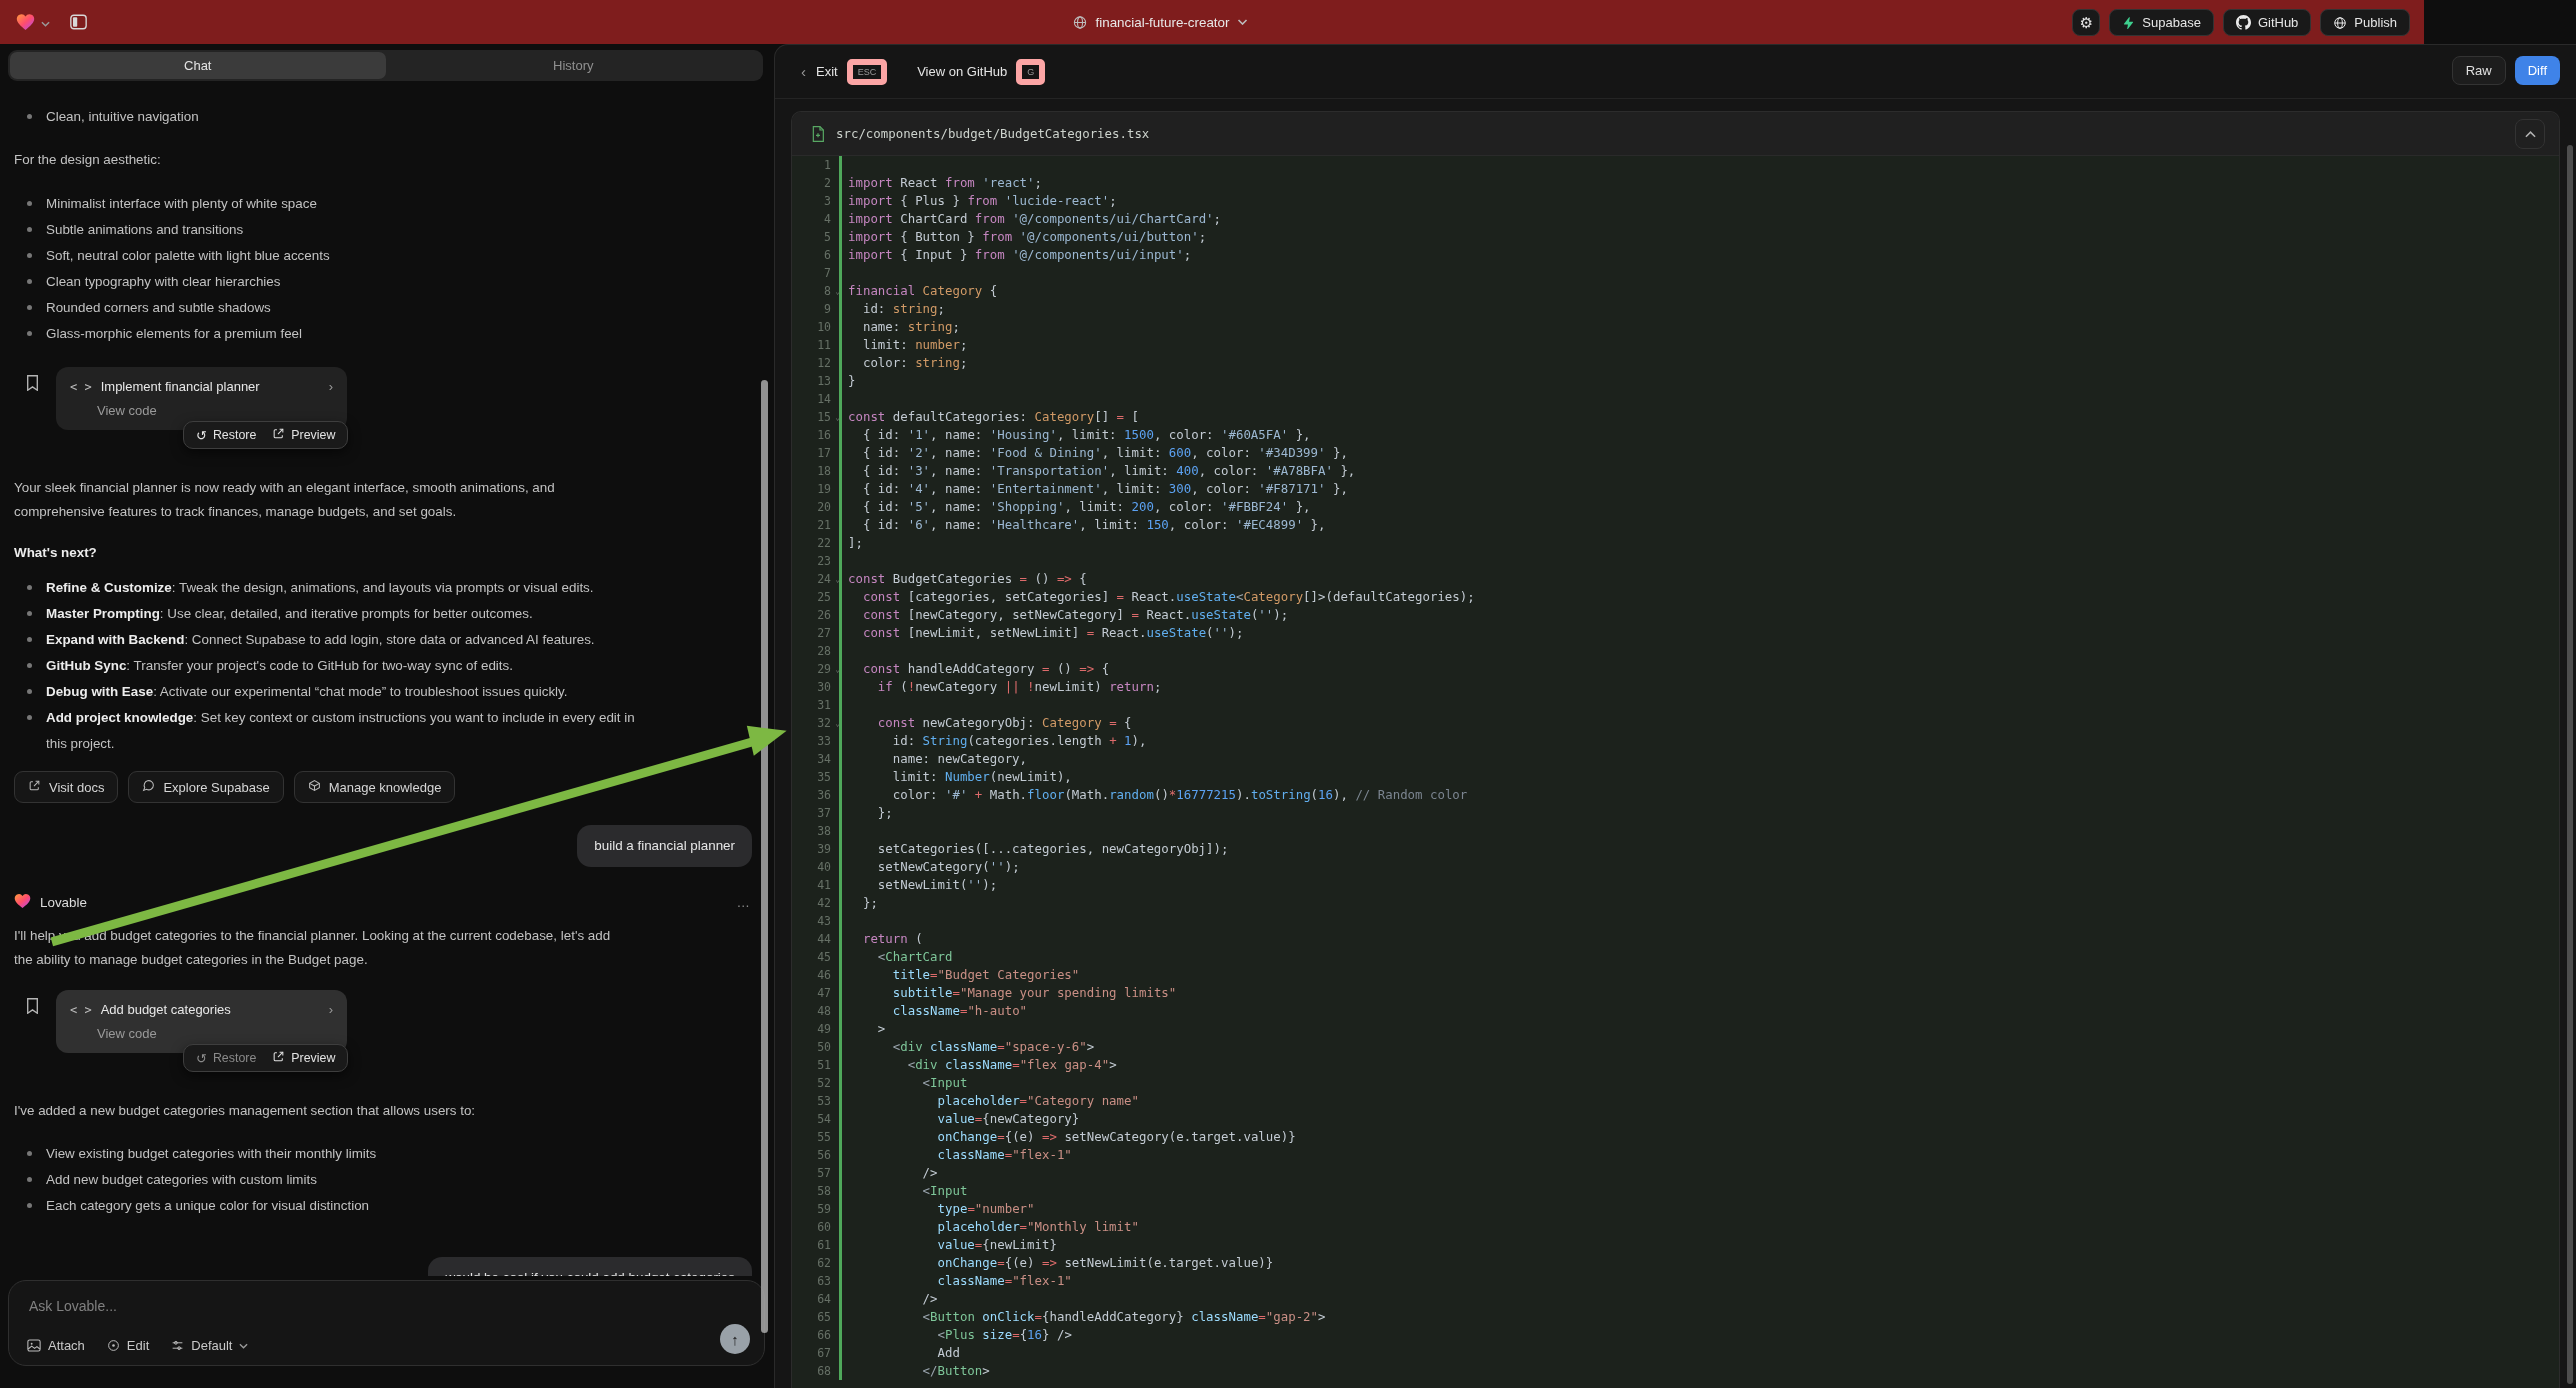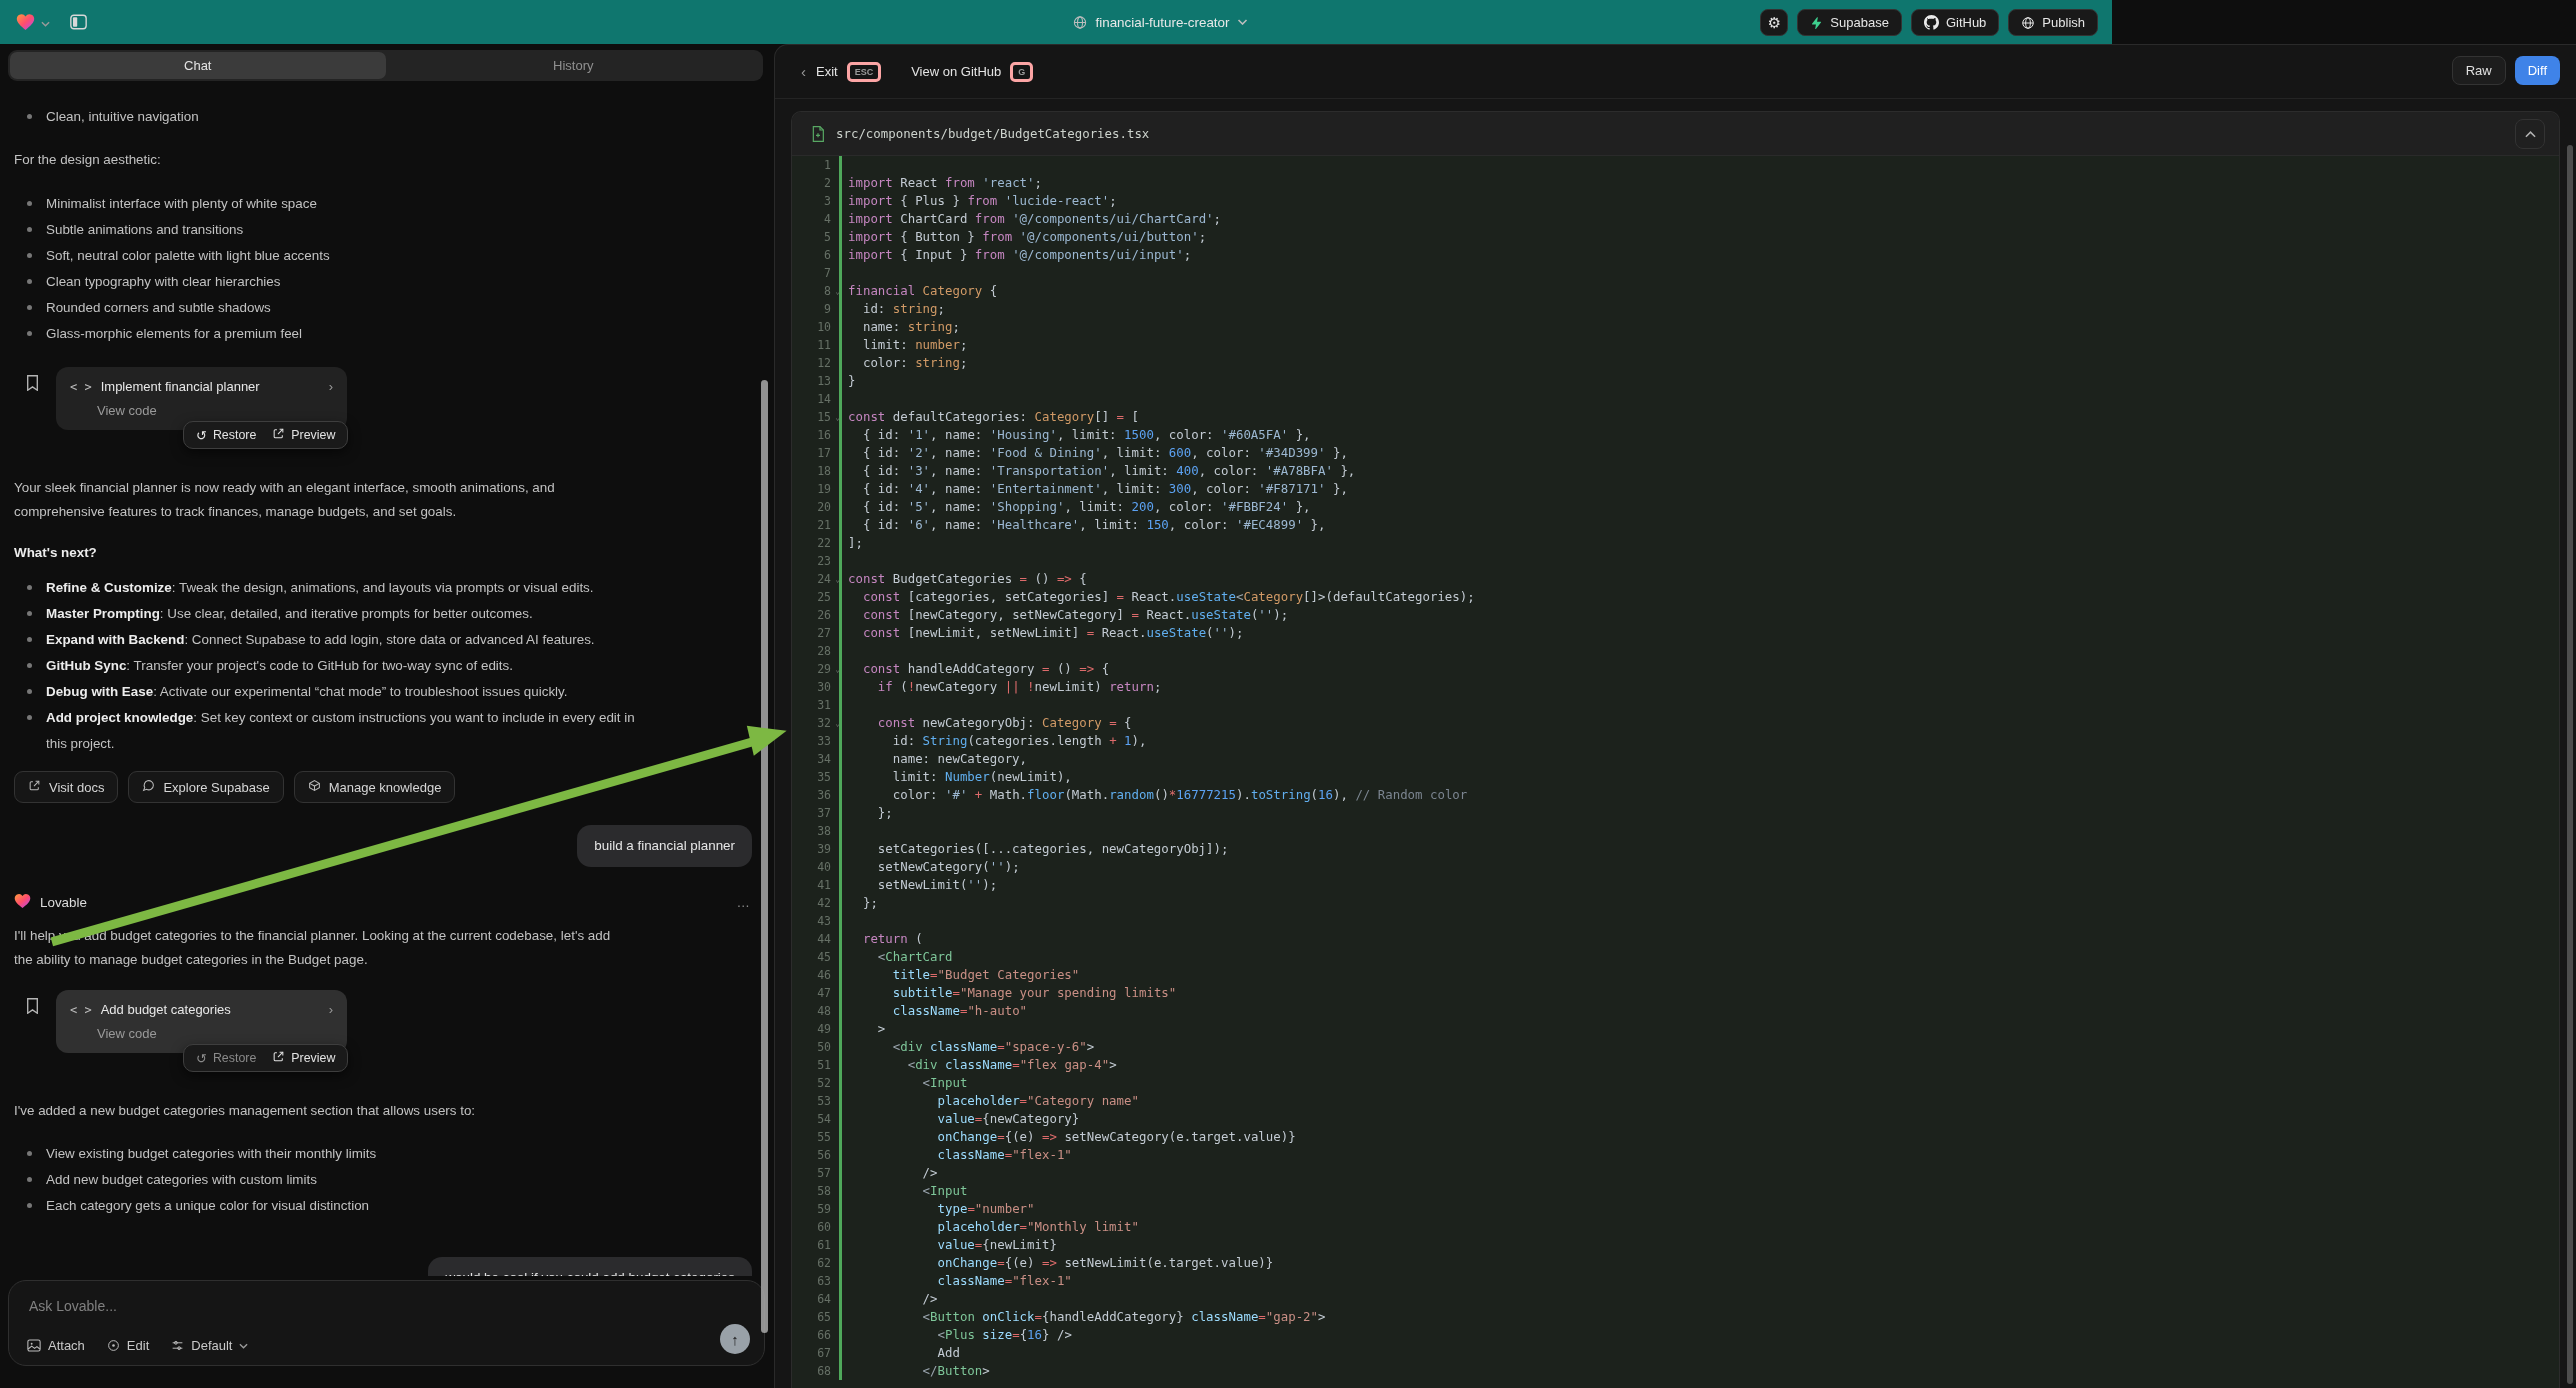"financial-future-creator" #topbar { background: #0f766e -> #7f1d1d; width: 2112px -> 2424px }
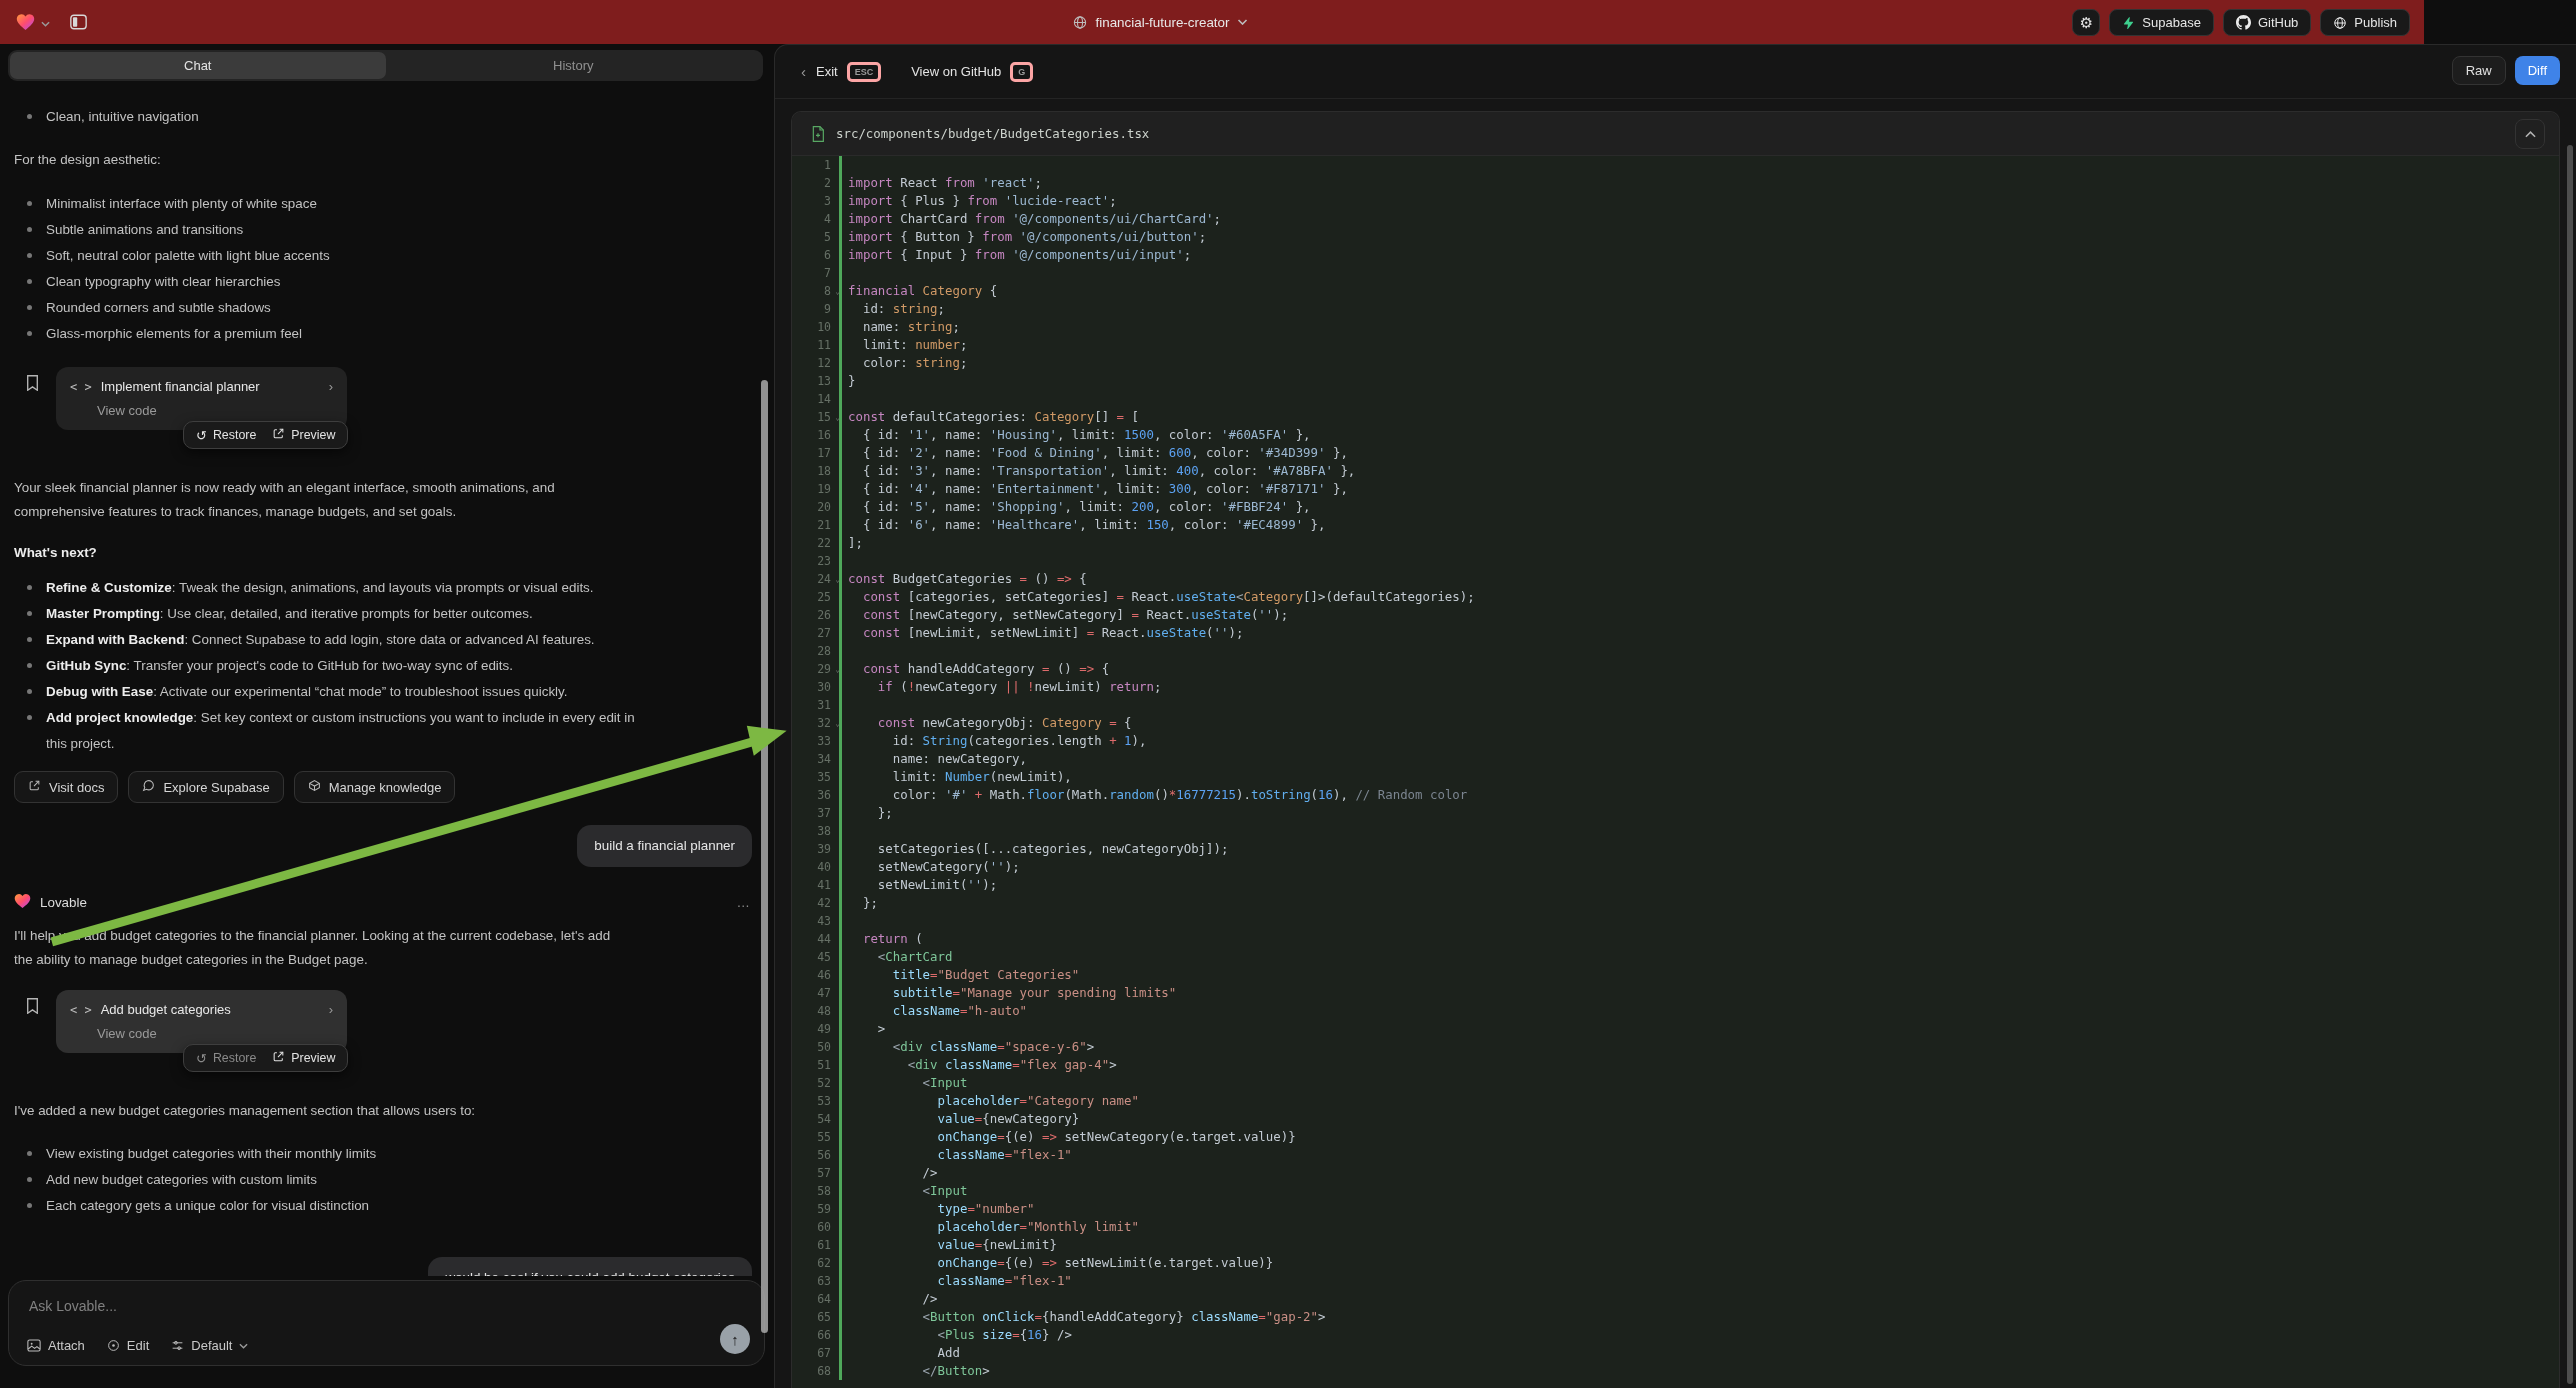"ESC" .key-badge { border: 3px solid #fca5a5 -> 6px solid #fca5a5; font-weight: 700 -> 400 }
